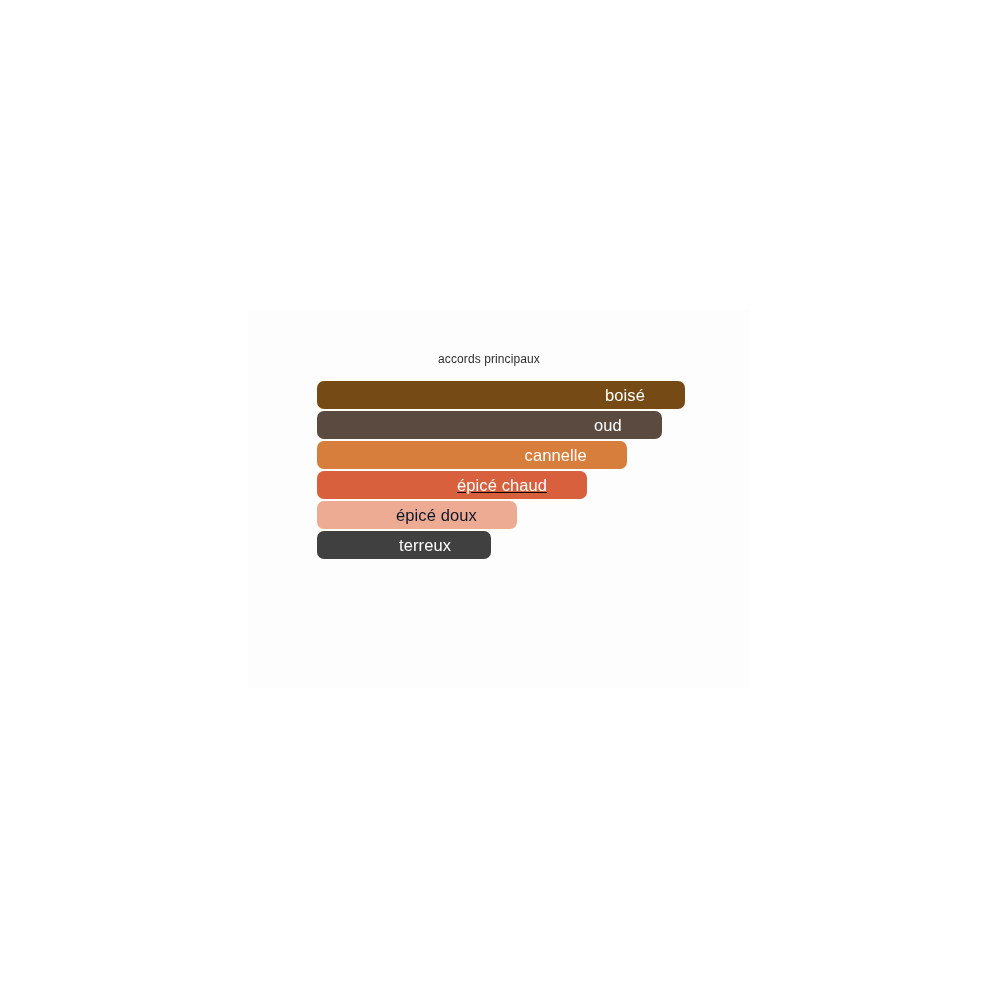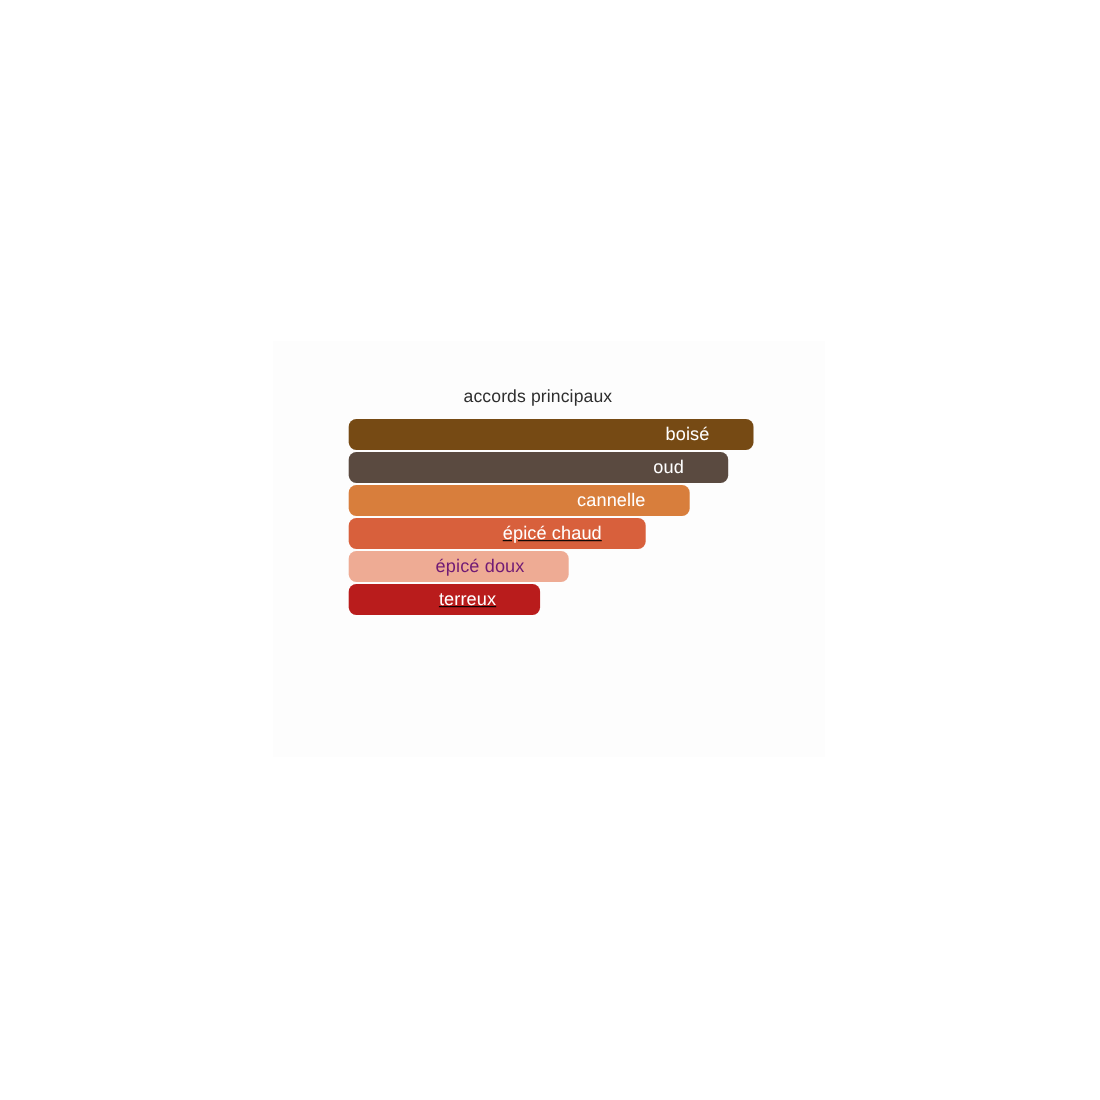"accords principaux" #chart-title { font-size: 16px -> 12px }
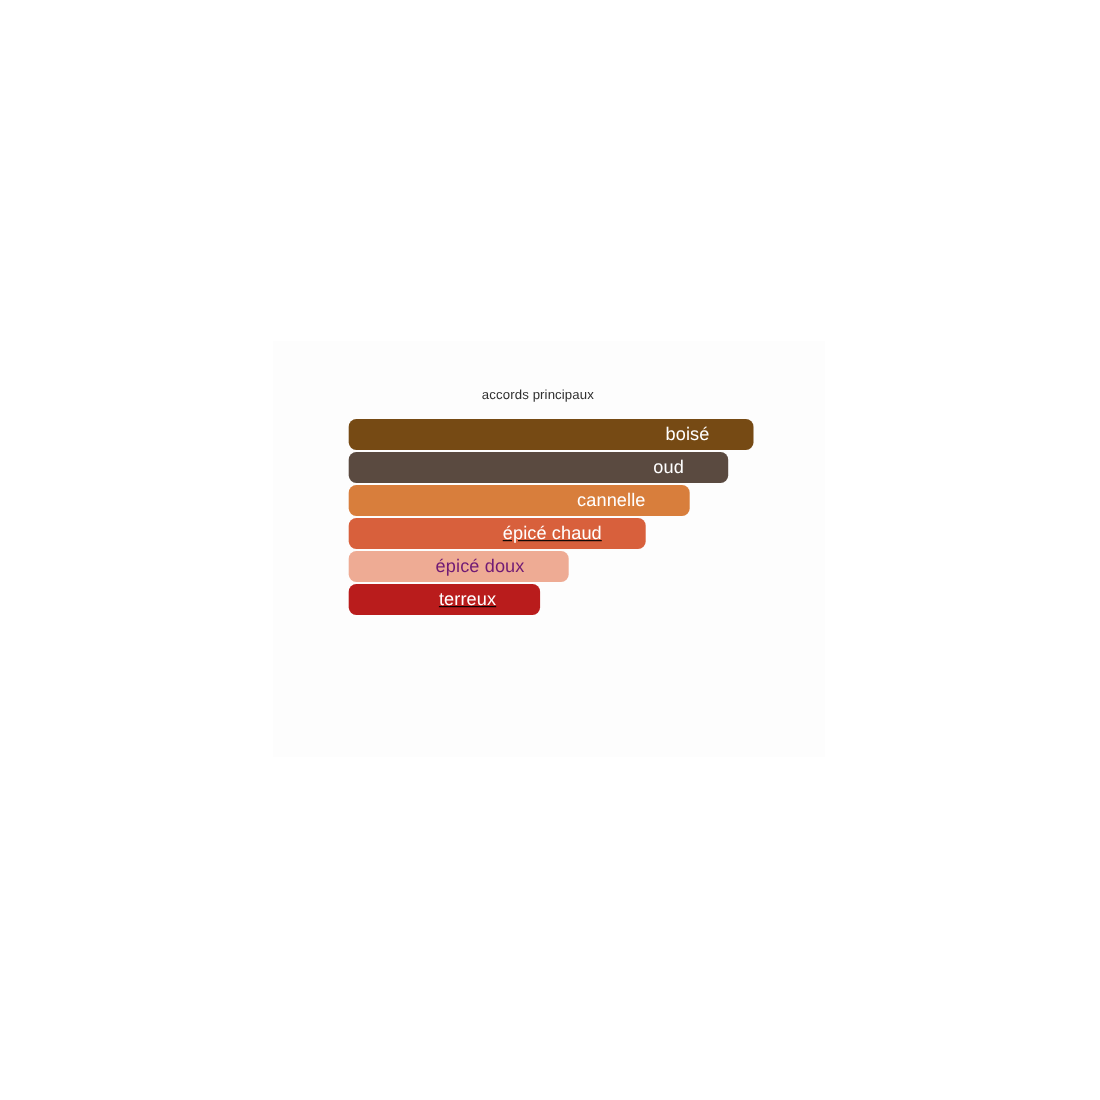"épicé doux" span.bar-label { color: #701a75 -> #0f172a }
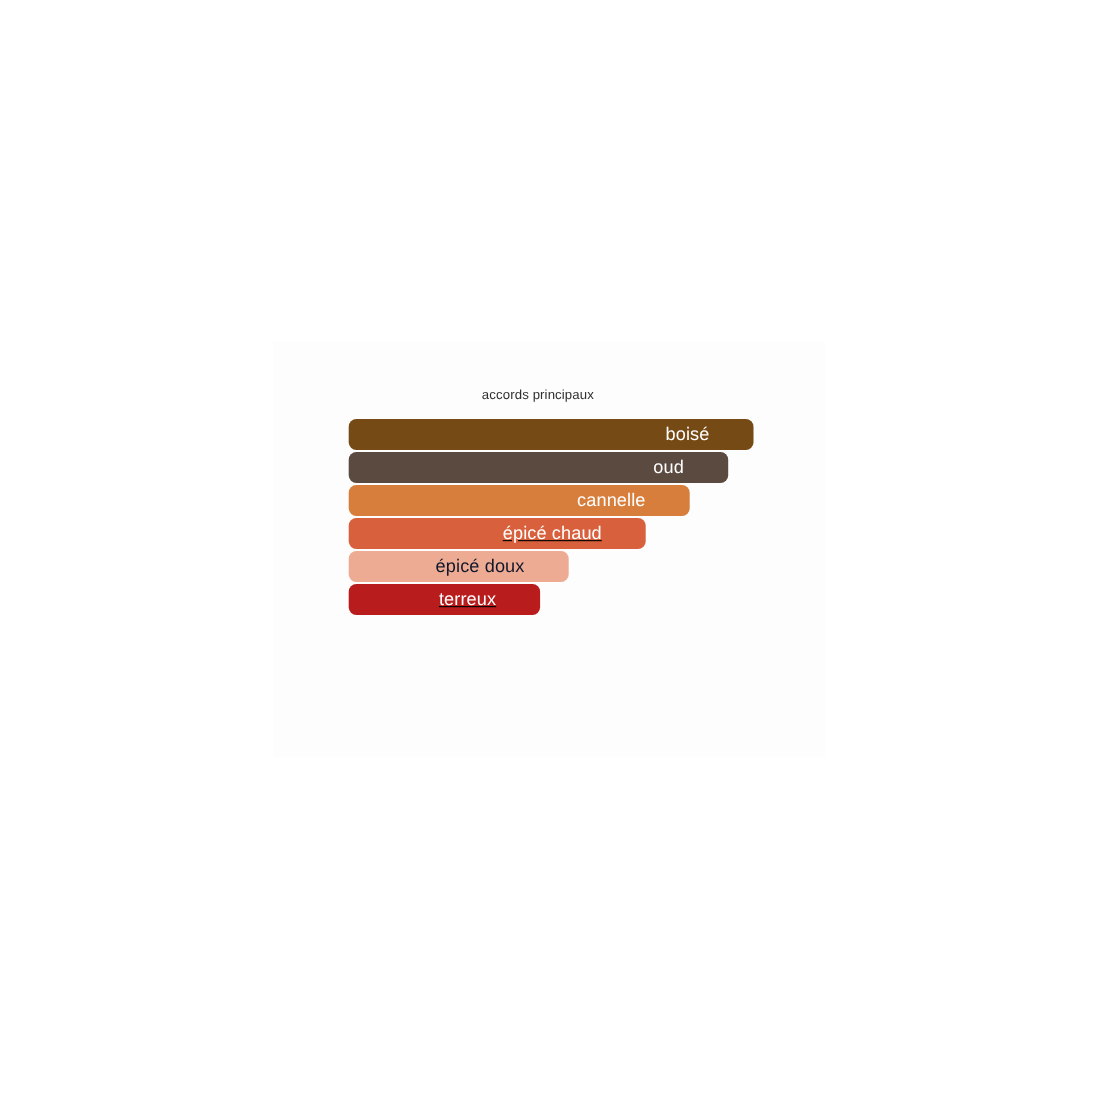"terreux" div.bar { background: #b91c1c -> #404040; text-decoration: underline -> none }
